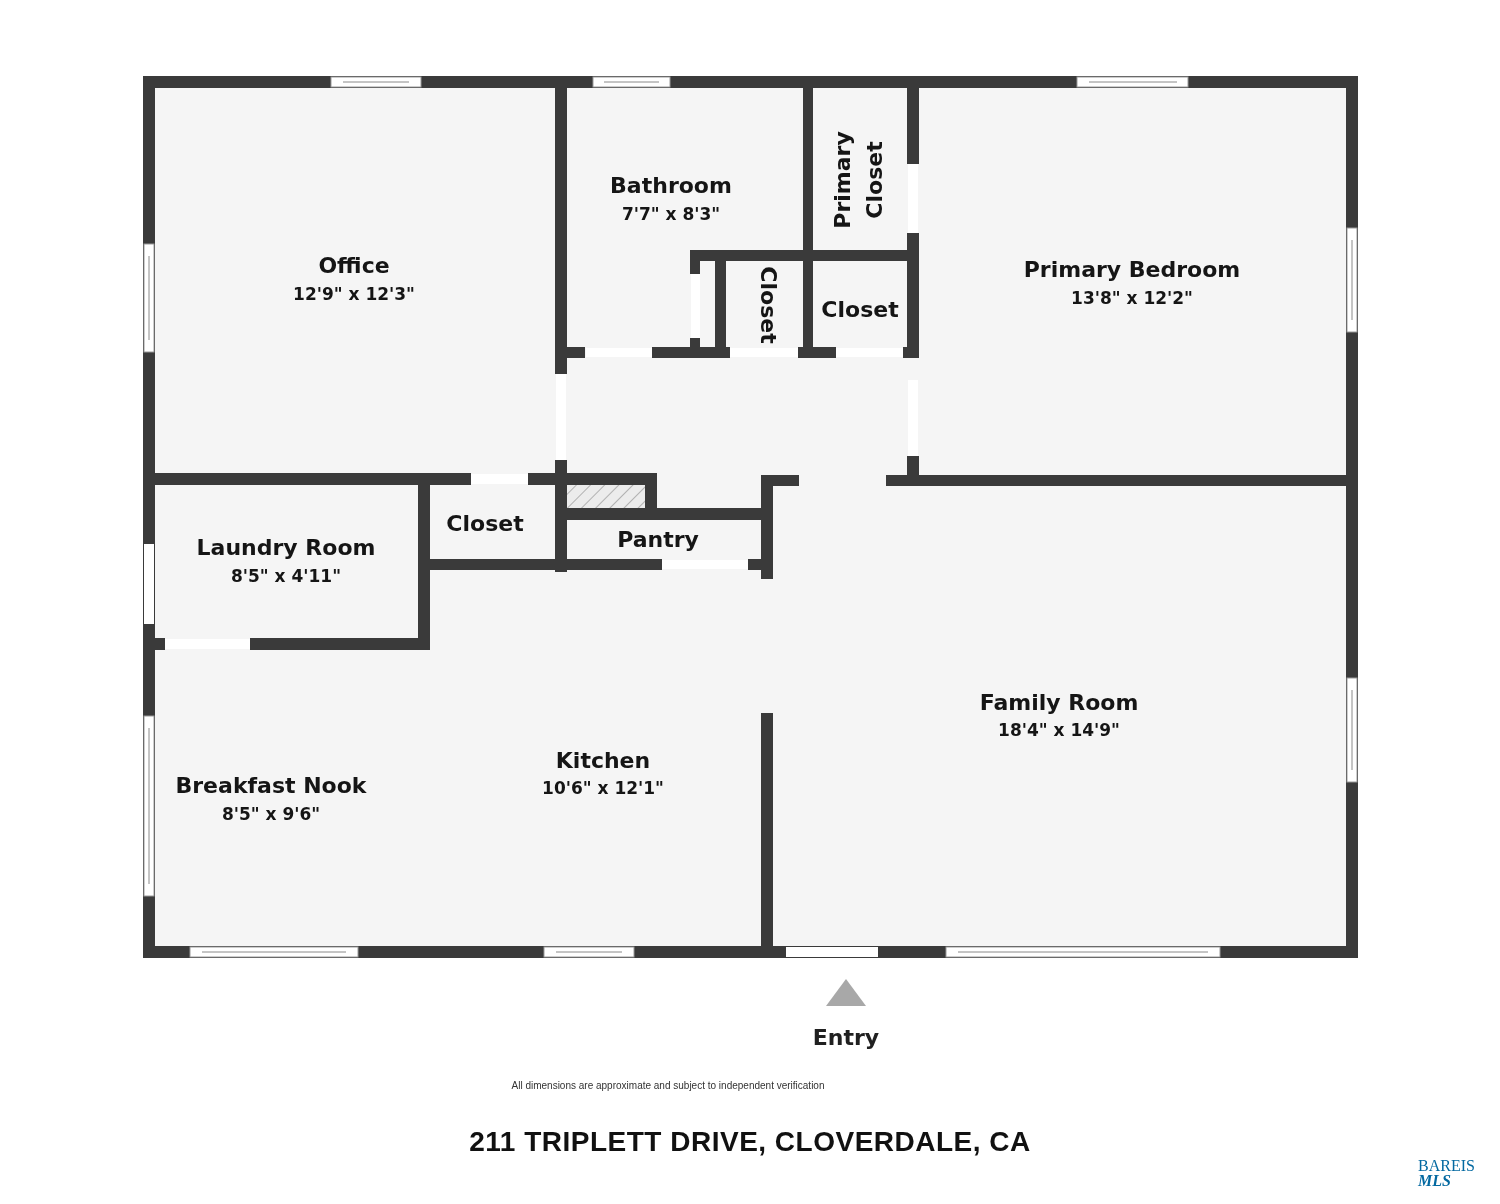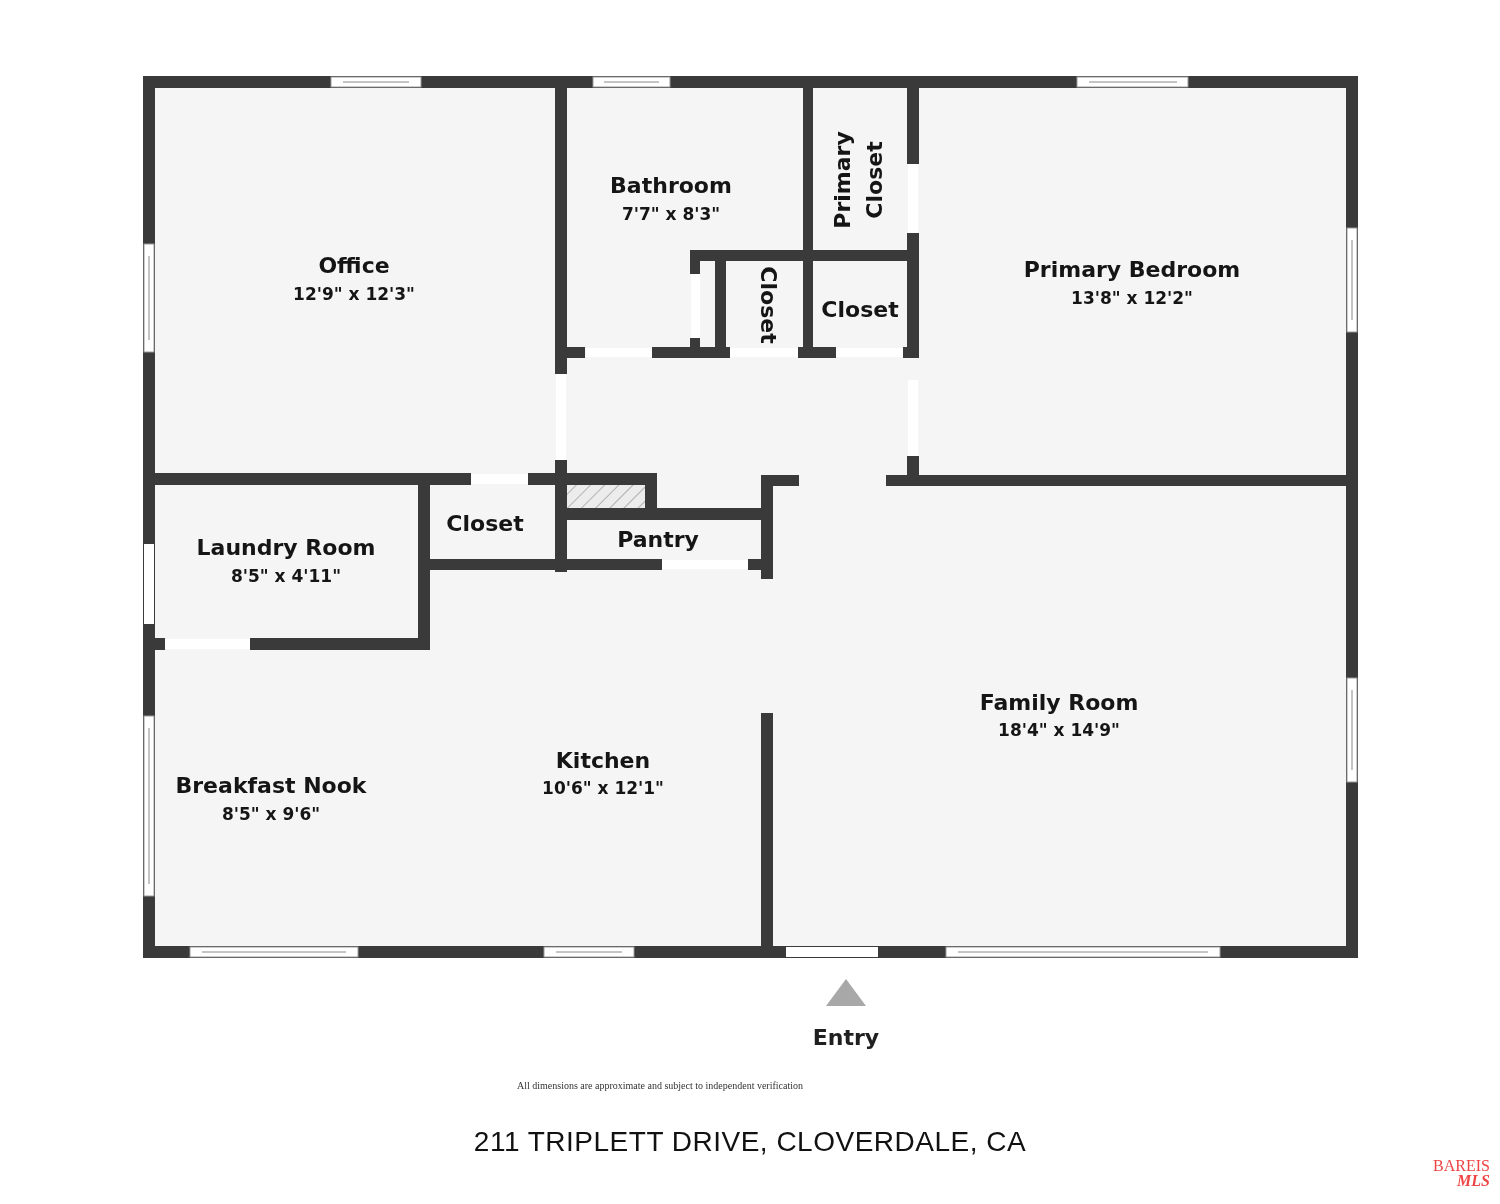"All dimensions are approximate and" .disclaimer { font-family: Liberation Serif, serif -> Liberation Sans, sans-serif; left: 0 -> 8px }
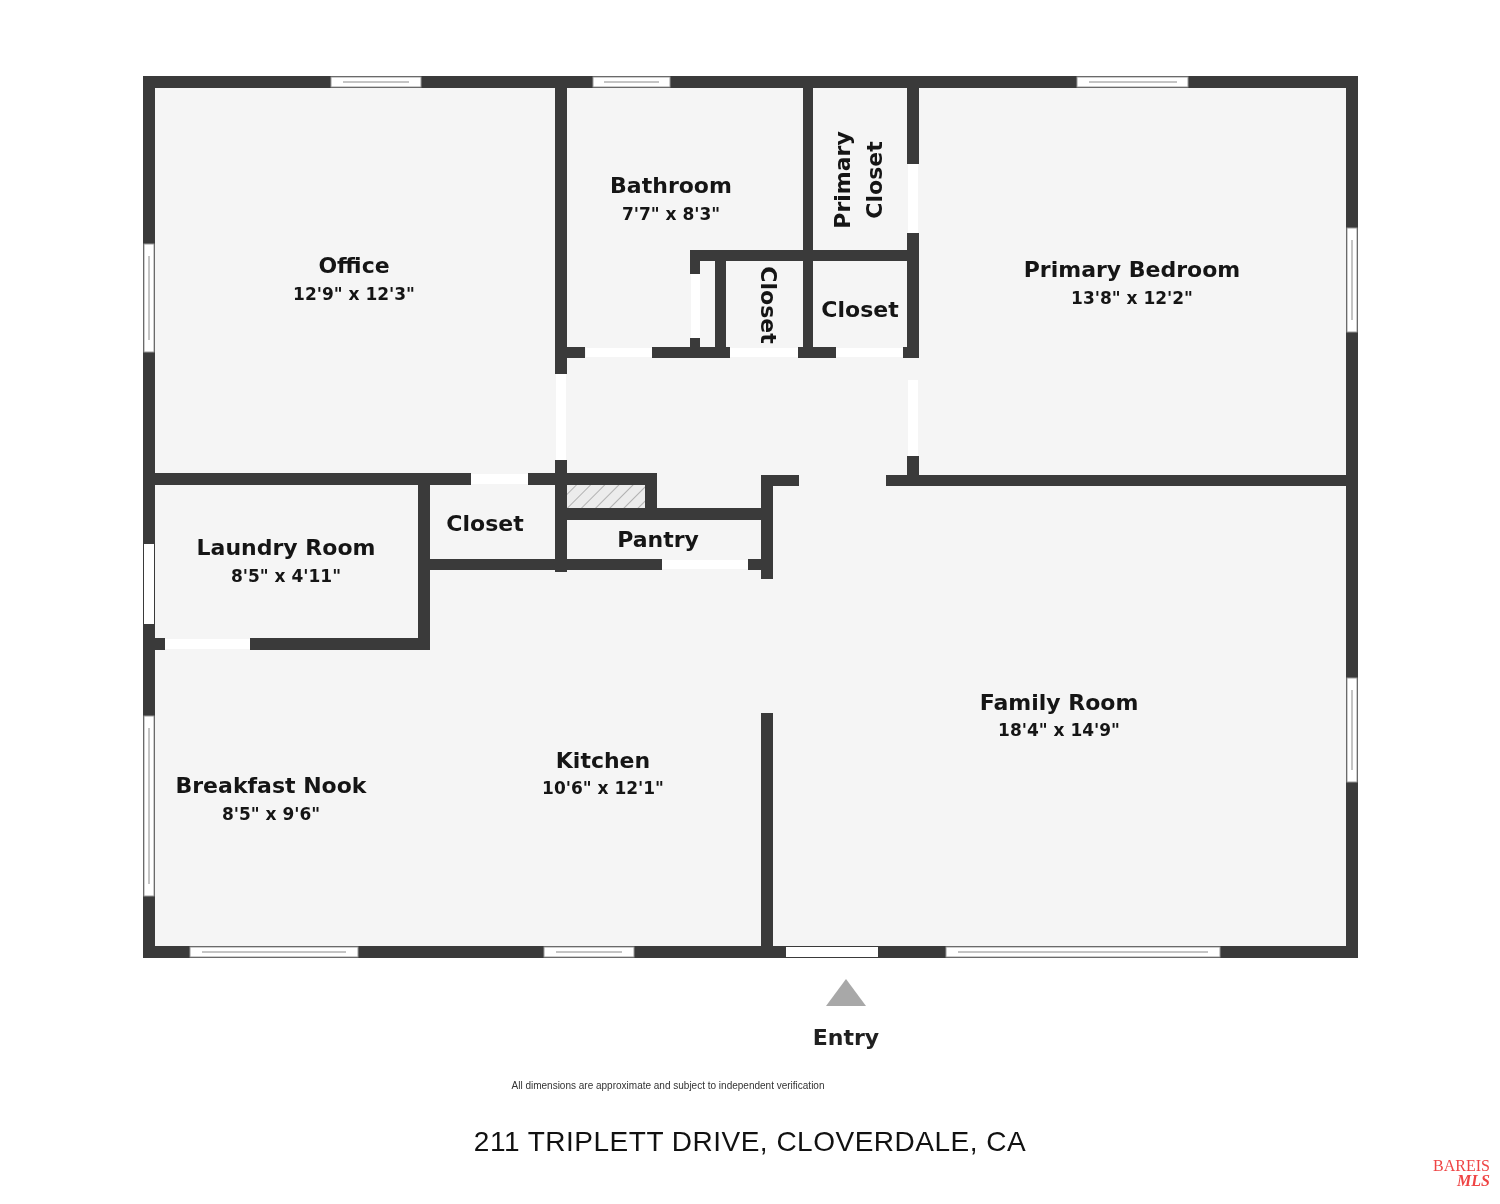"211 TRIPLETT DRIVE, CLOVERDALE, CA" .address { font-weight: normal -> bold }
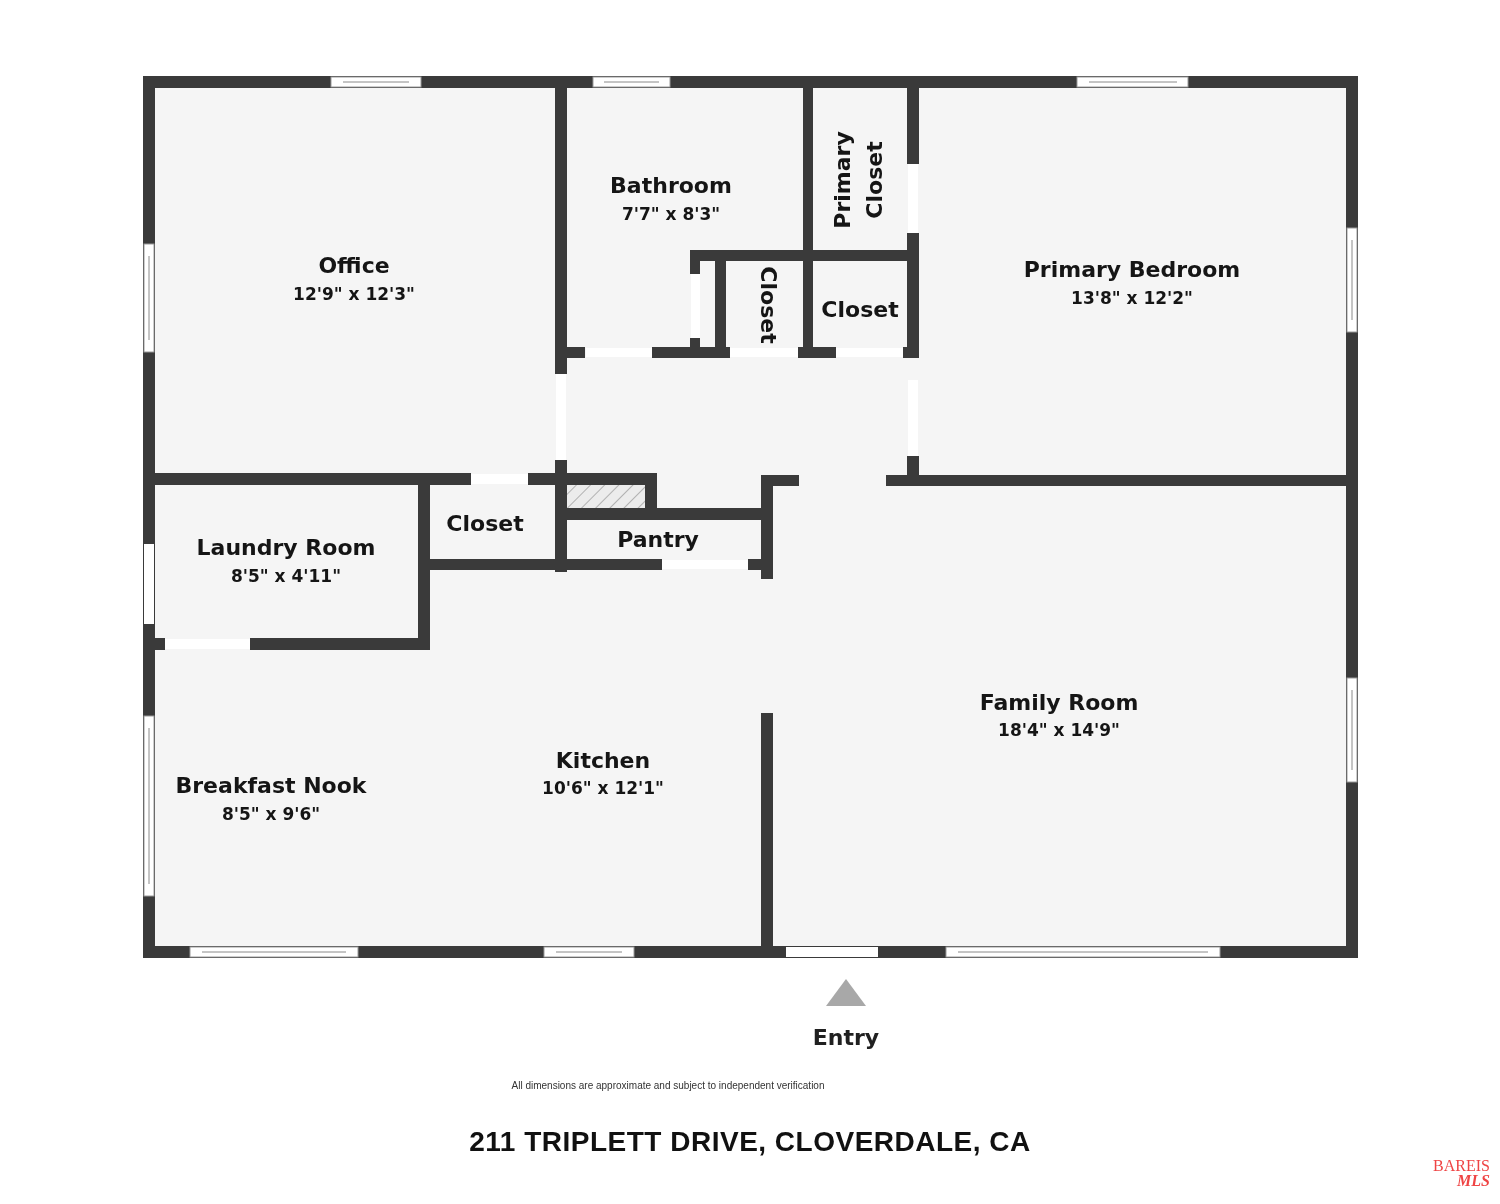"BAREIS" .logo { color: #ef4444 -> #0369a1; text-align: right -> left }
